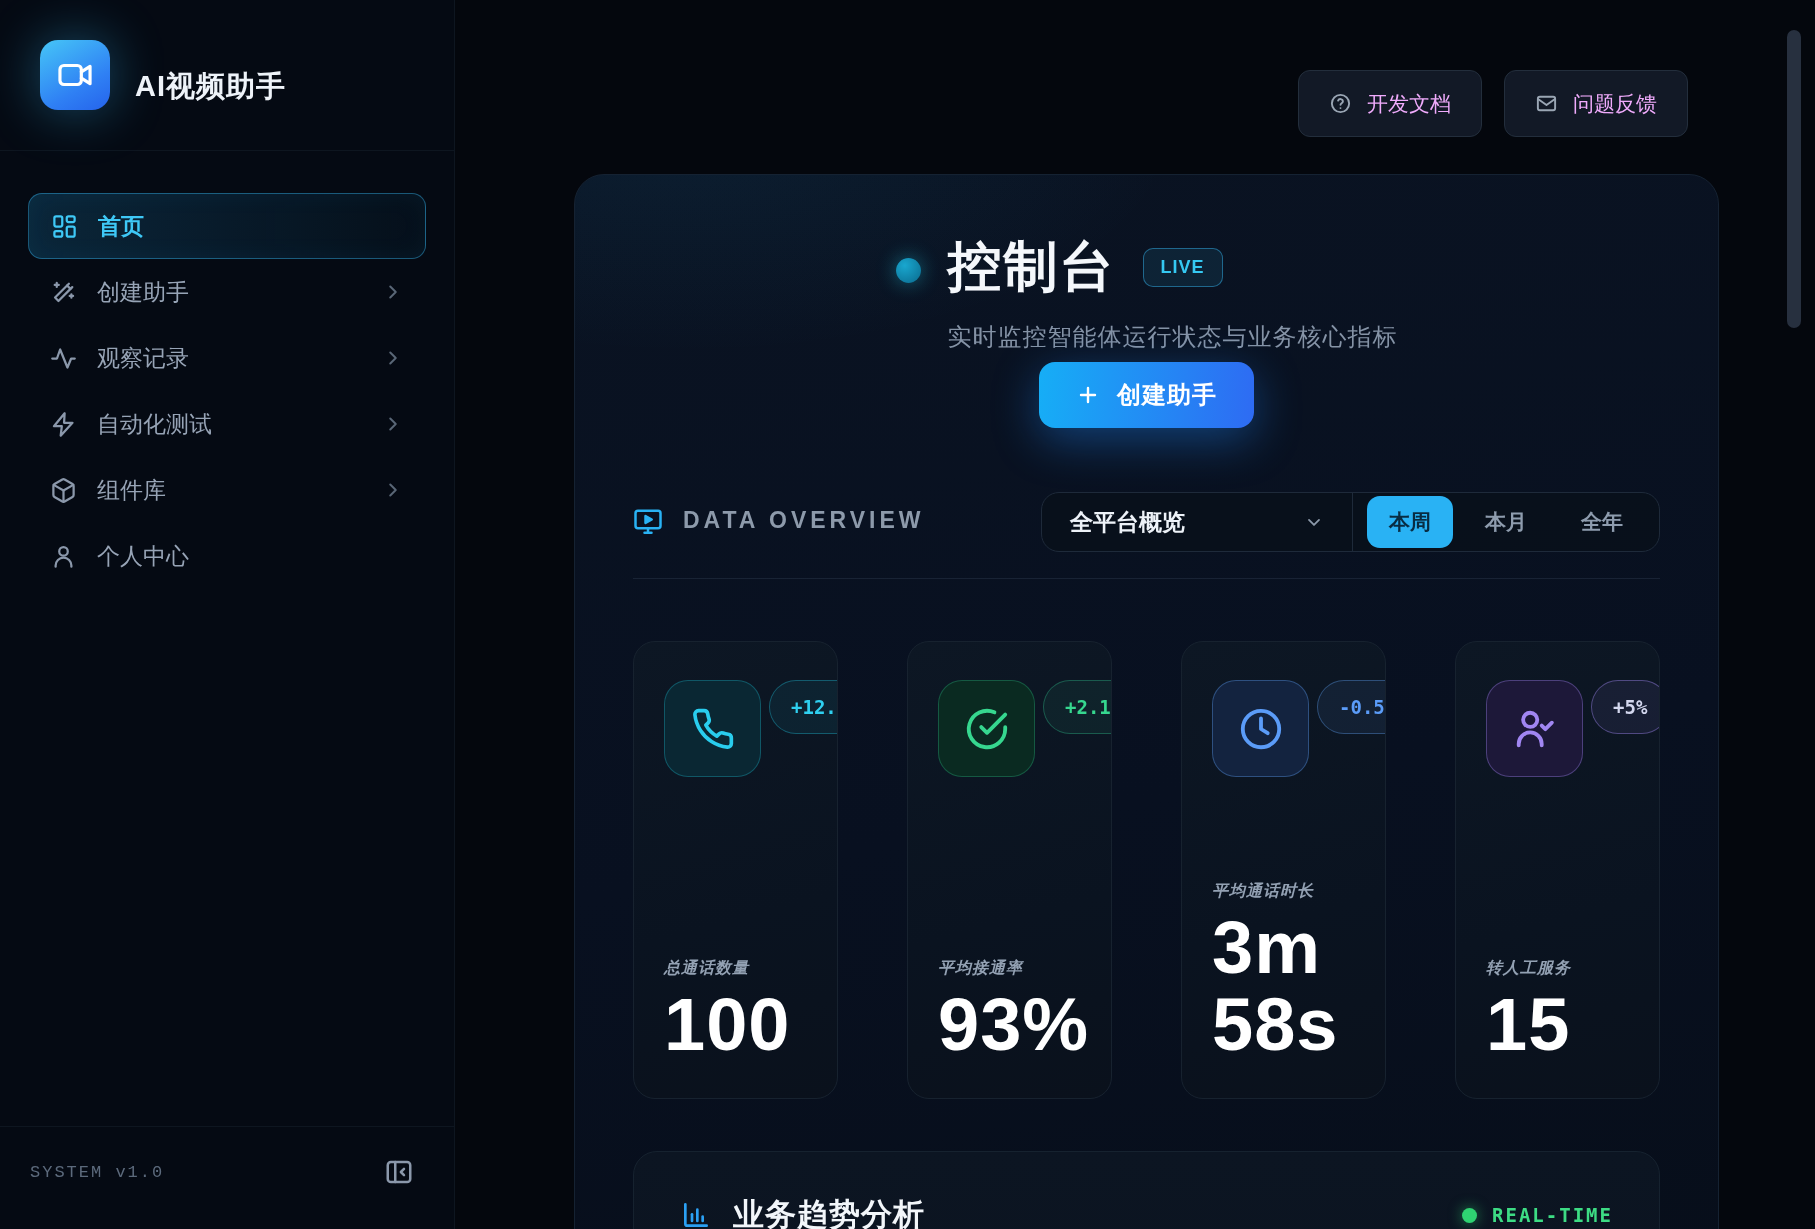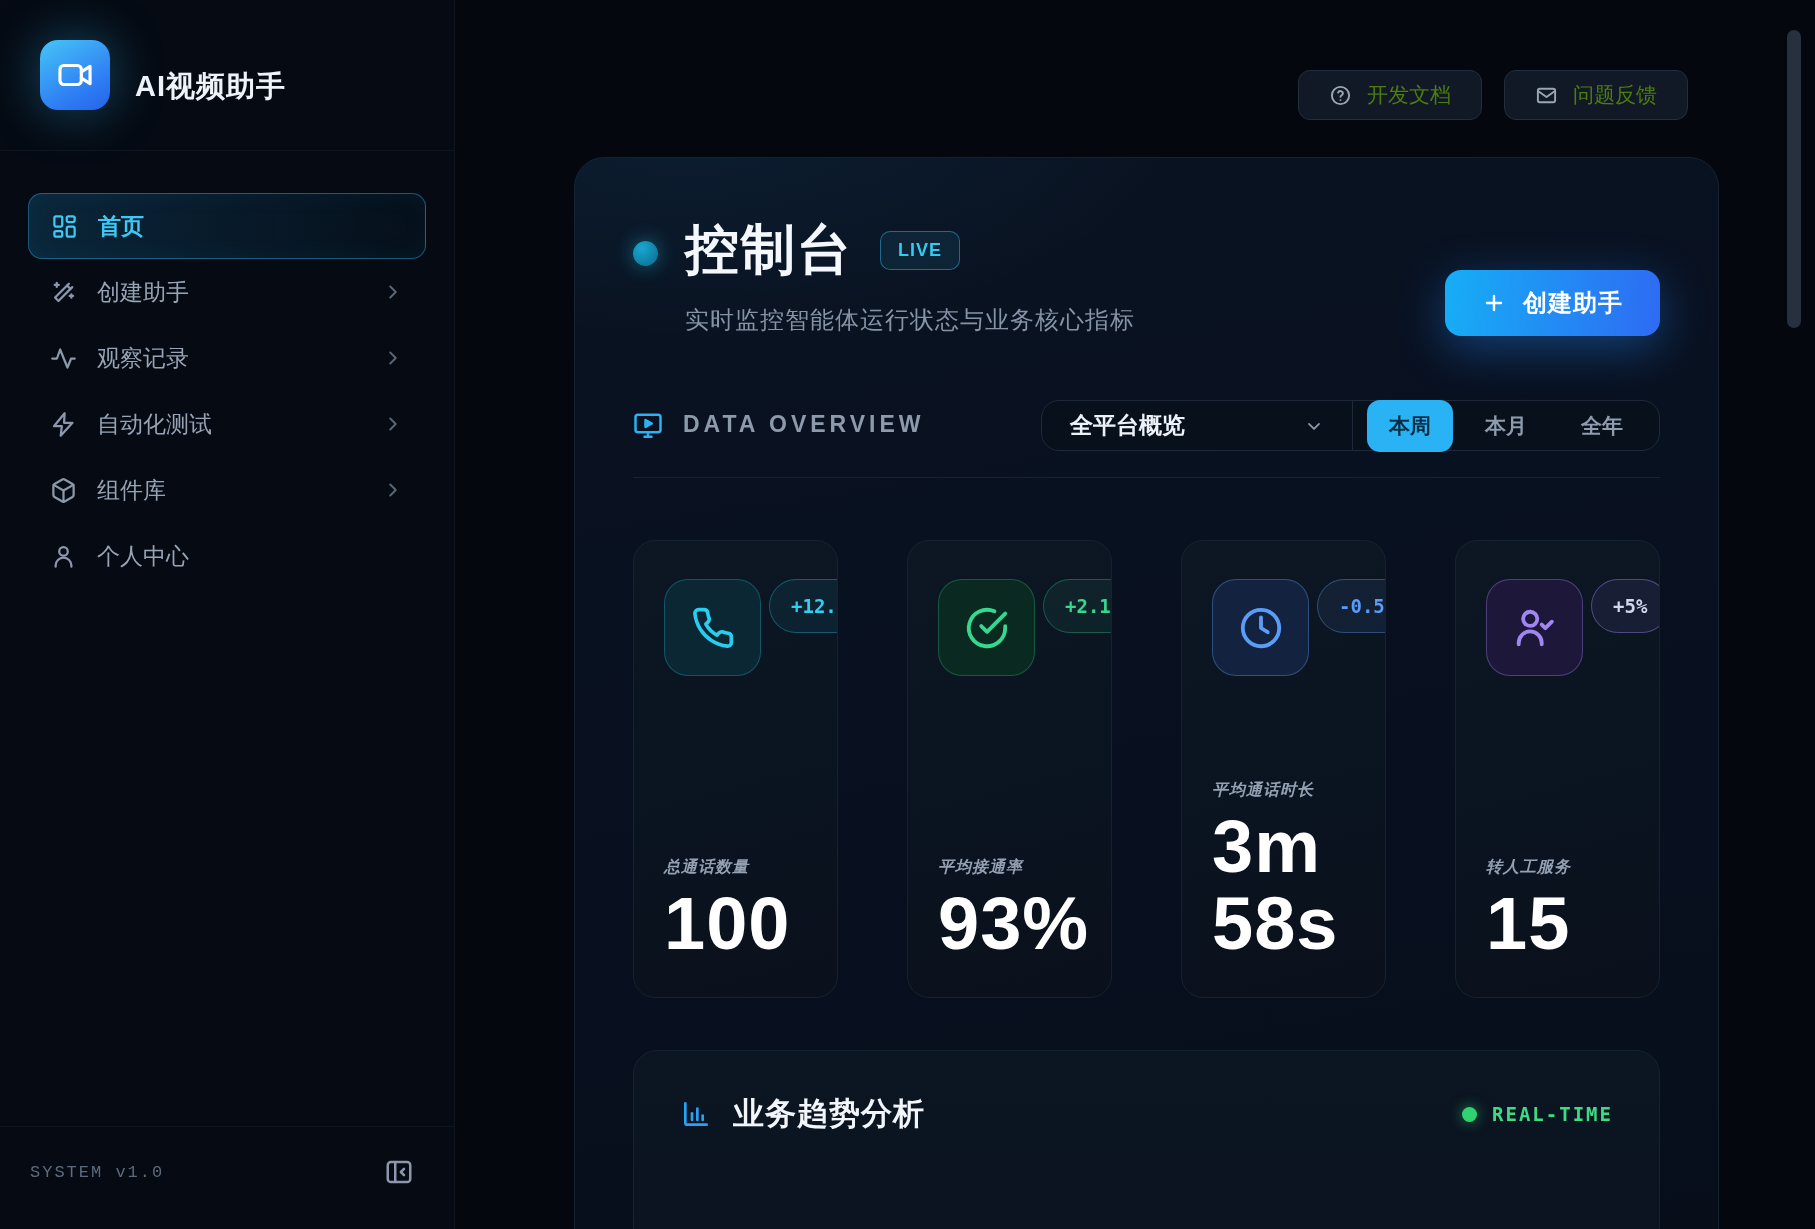"开发文档" .top-btn { color: #4d7c0f -> #f0abfc; height: 50px -> 67px }
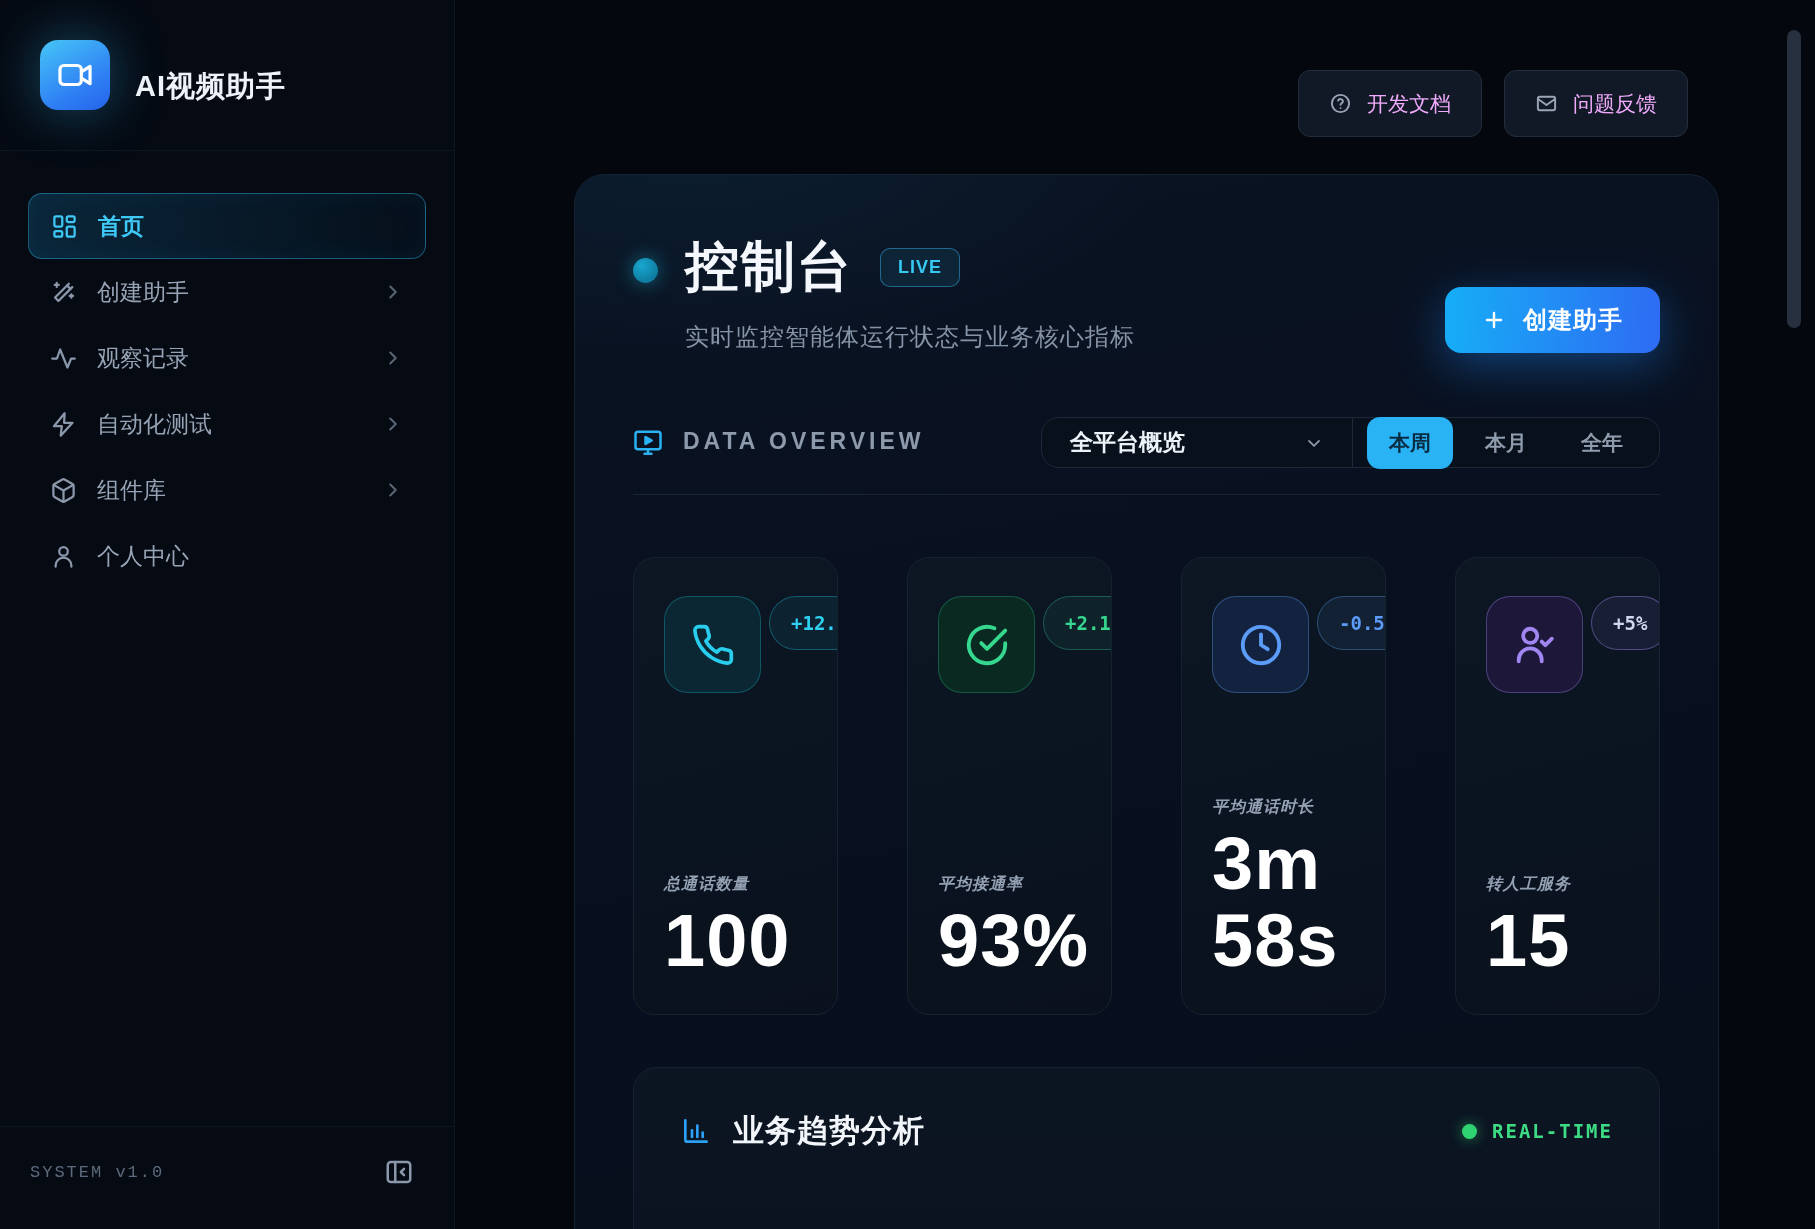"控制台" .console-header { align-items: flex-end -> center; flex-direction: none -> column }
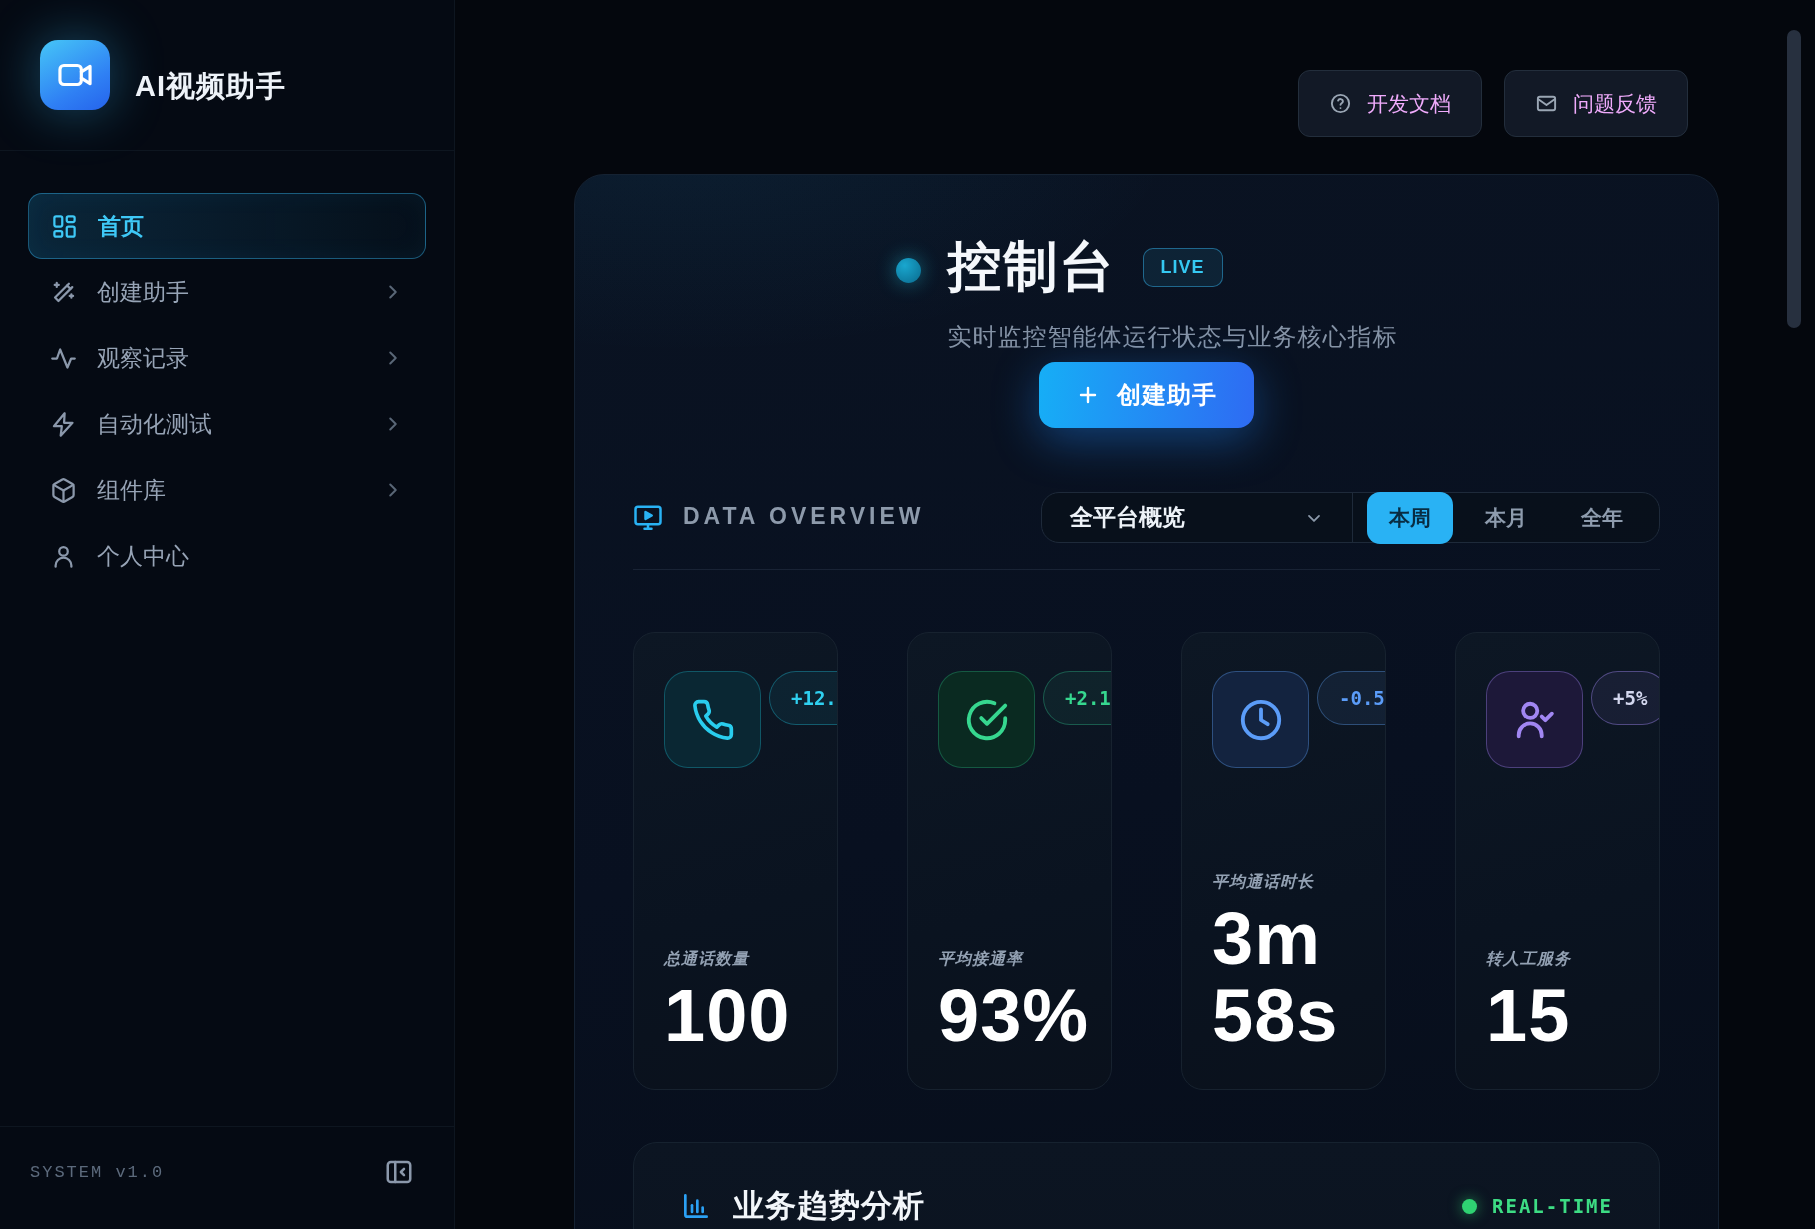"全平台概览" .ov-controls { height: 51px -> 60px }
